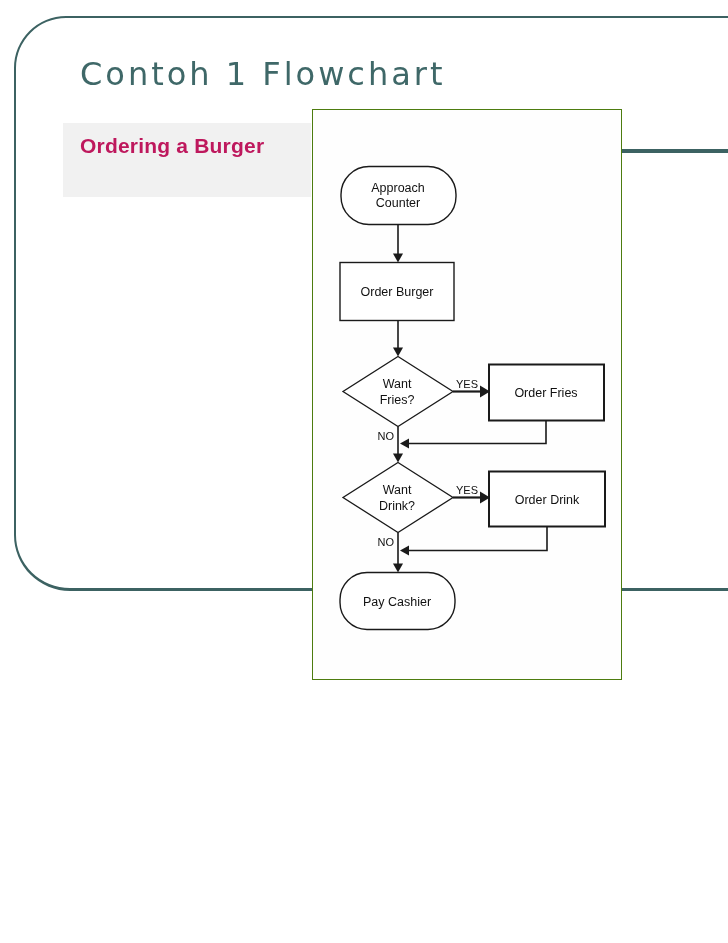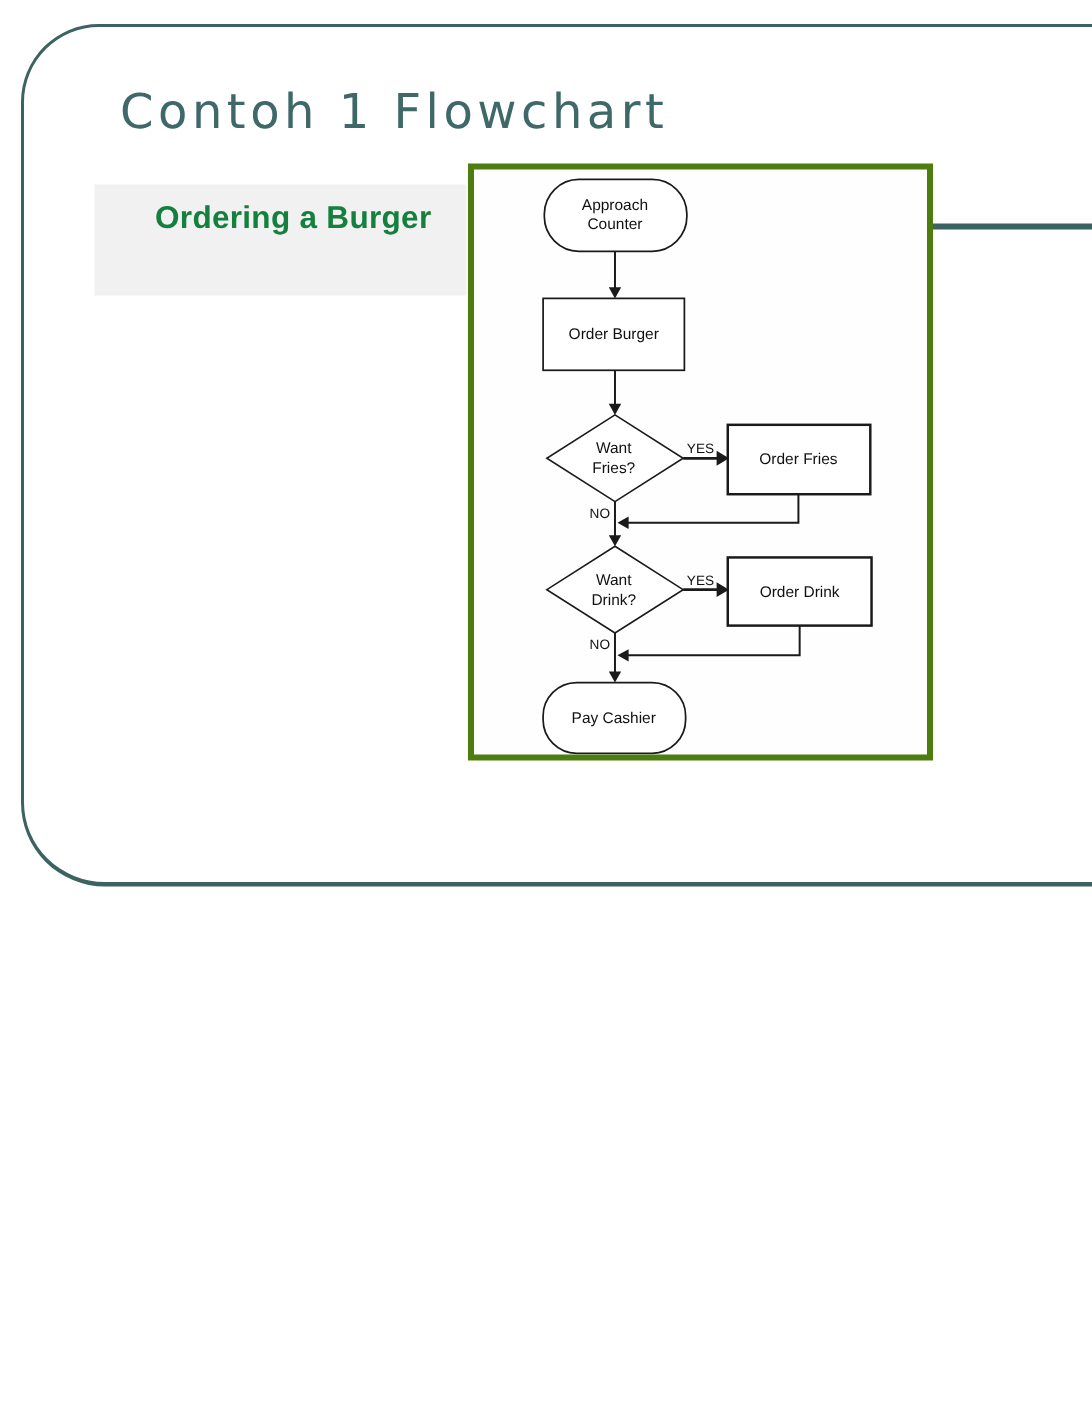"Ordering a Burger" .caption { color: #15803d -> #be185d; text-align: center -> none }
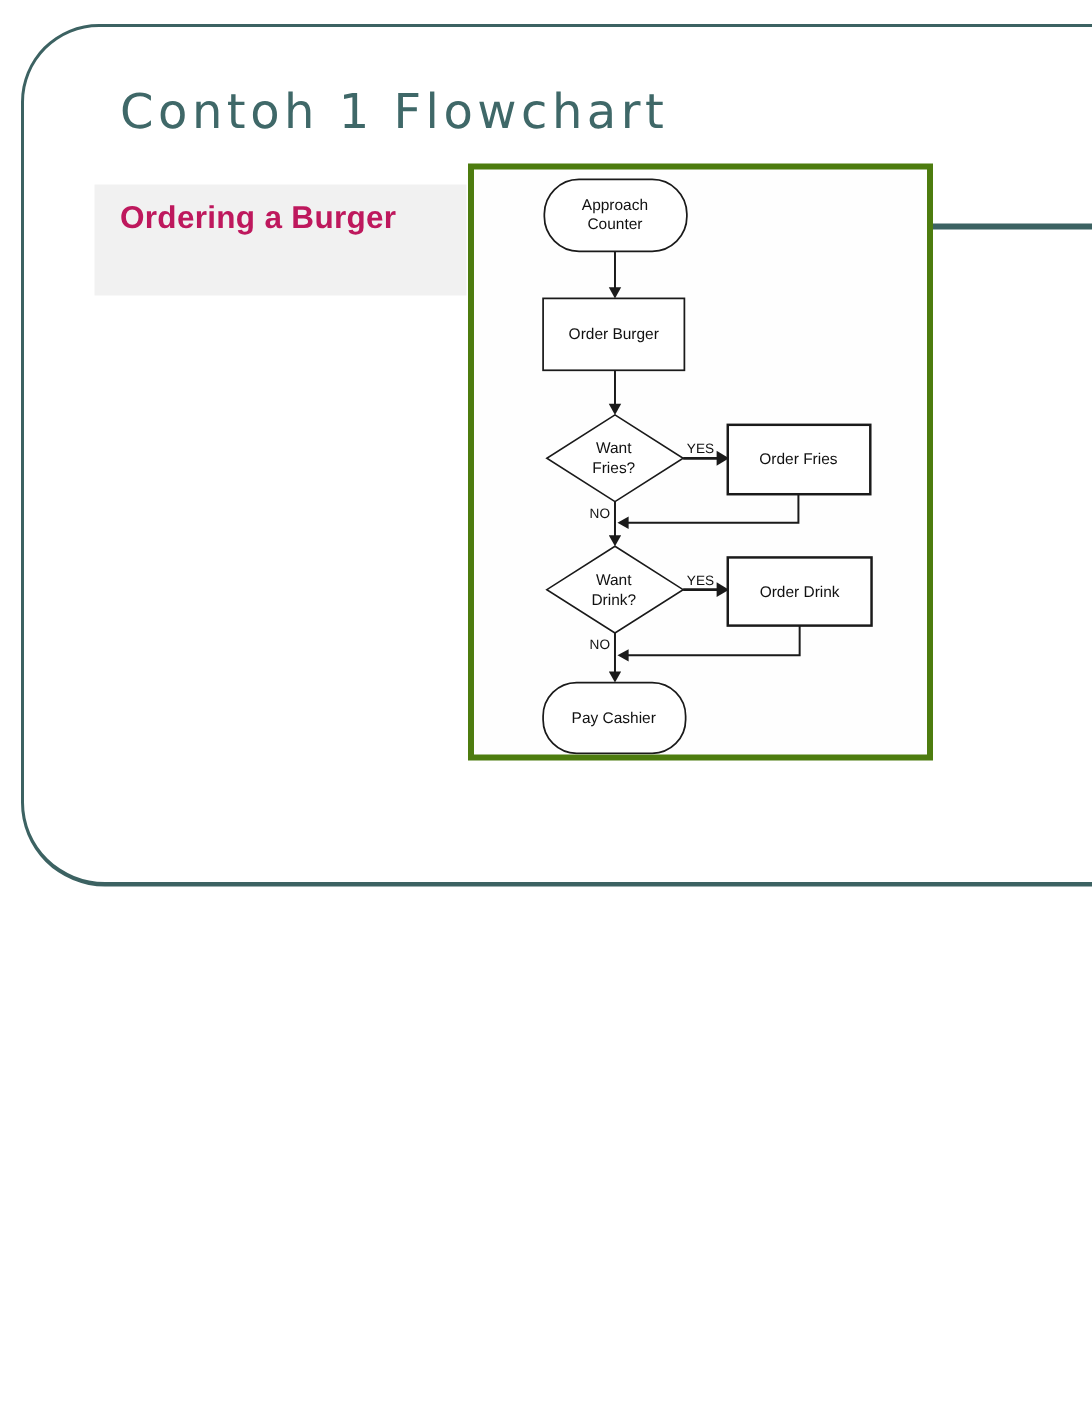"Approach" .flowchart { border: 4px solid #4d7c0f -> 1px solid #4d7c0f; height: 398px -> 571px }
